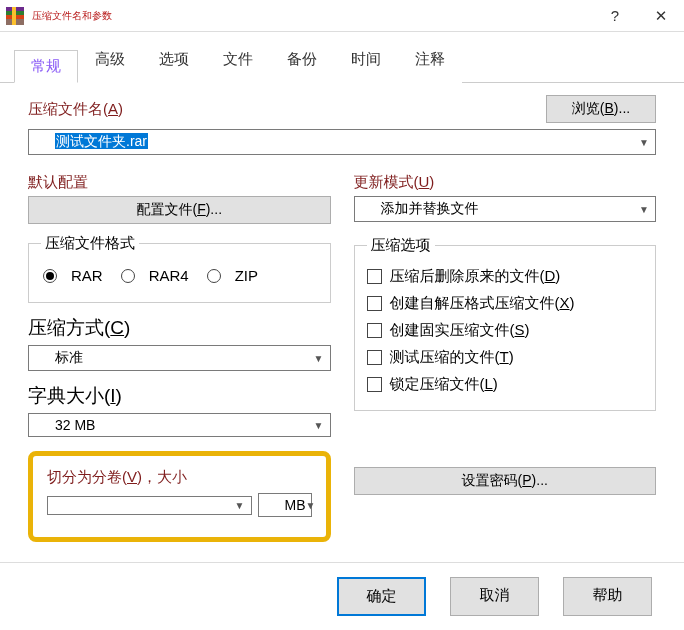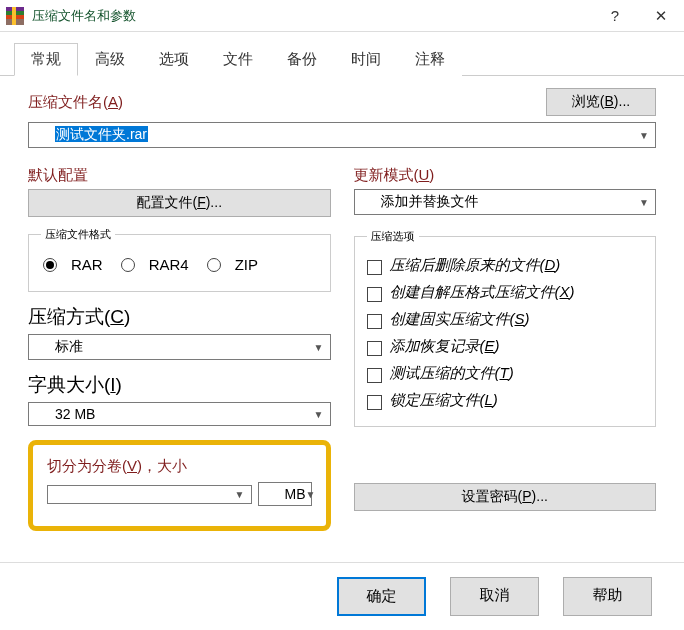"压缩文件名和参数" .titlebar .title { color: #14532d -> #b91c1c; font-size: 13px -> 10px }
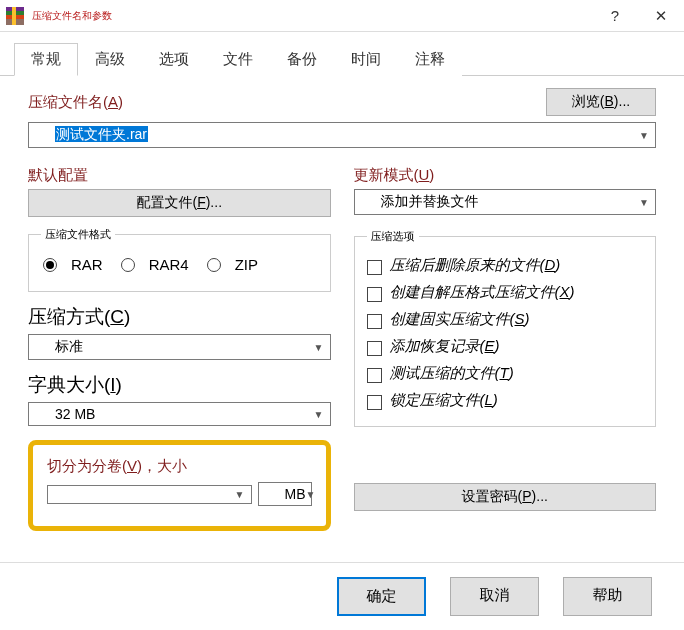"常规" .tab.active { color: #404040 -> #8b5cf6; margin-top: none -> 7px }
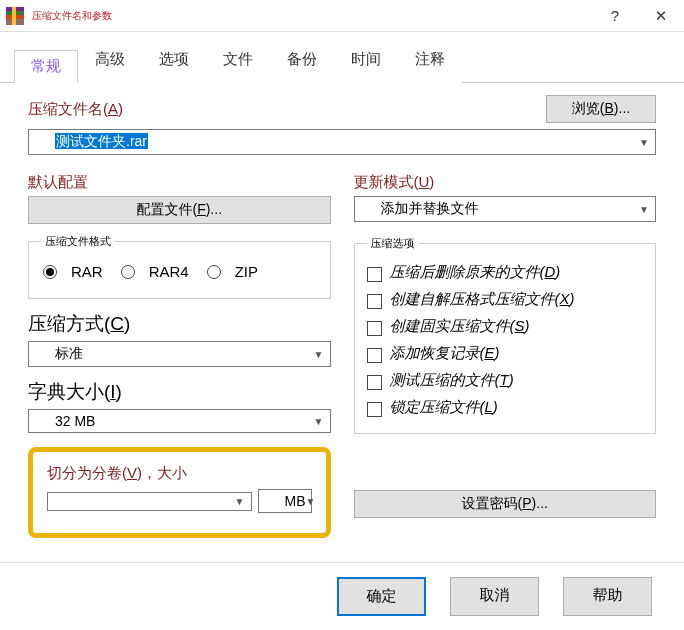"压缩文件格式" legend { font-size: 11px -> 15px }
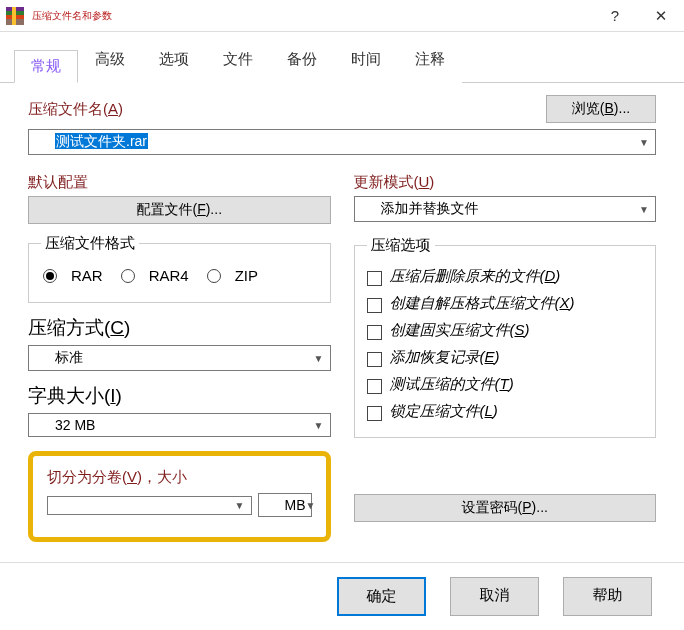"压缩后删除原来的文件(D)" .chk-row { align-items: flex-end -> center; font-style: italic -> none }
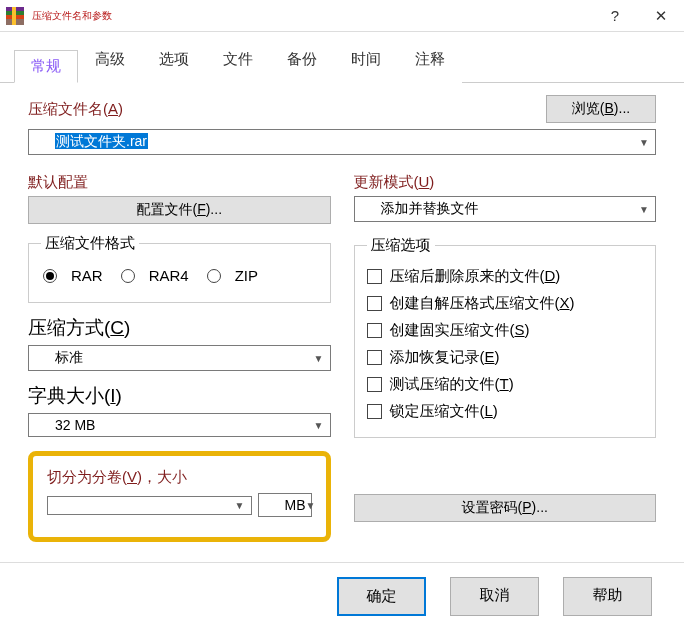"添加恢复记录(E)" label.chk-row { html: <label> <span></span> <span><span>添加恢复记录(</span><span>E</span><span>)</span></span> </label> -> none }
